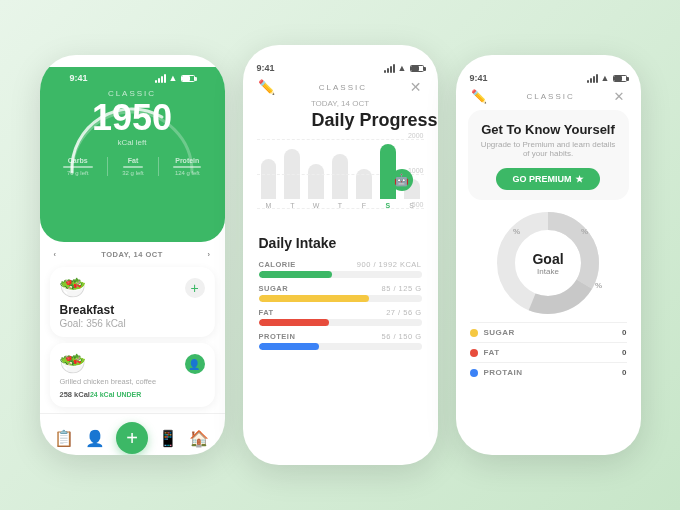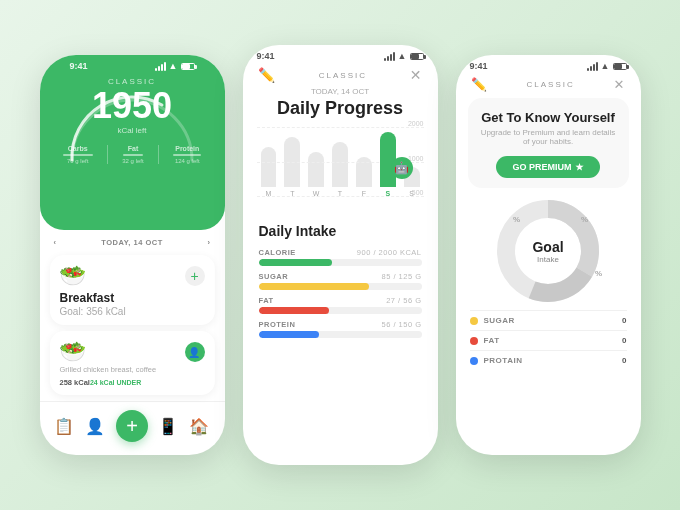"9:41" .status-bar { margin-top: none -> 12px }
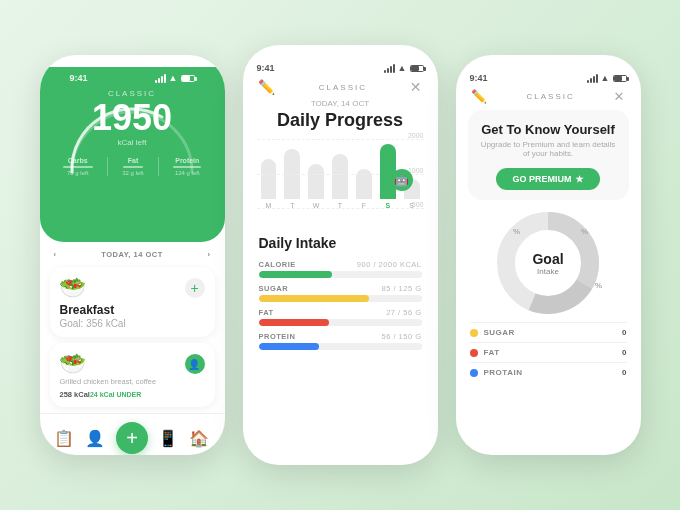"Daily Progress" .daily-title { text-align: center -> right }
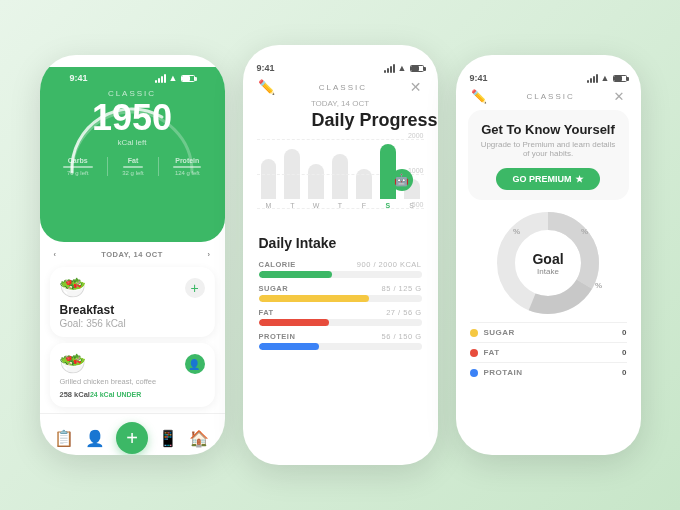"900 / 2000 KCAL" span { text: 2000 -> 1992 }
